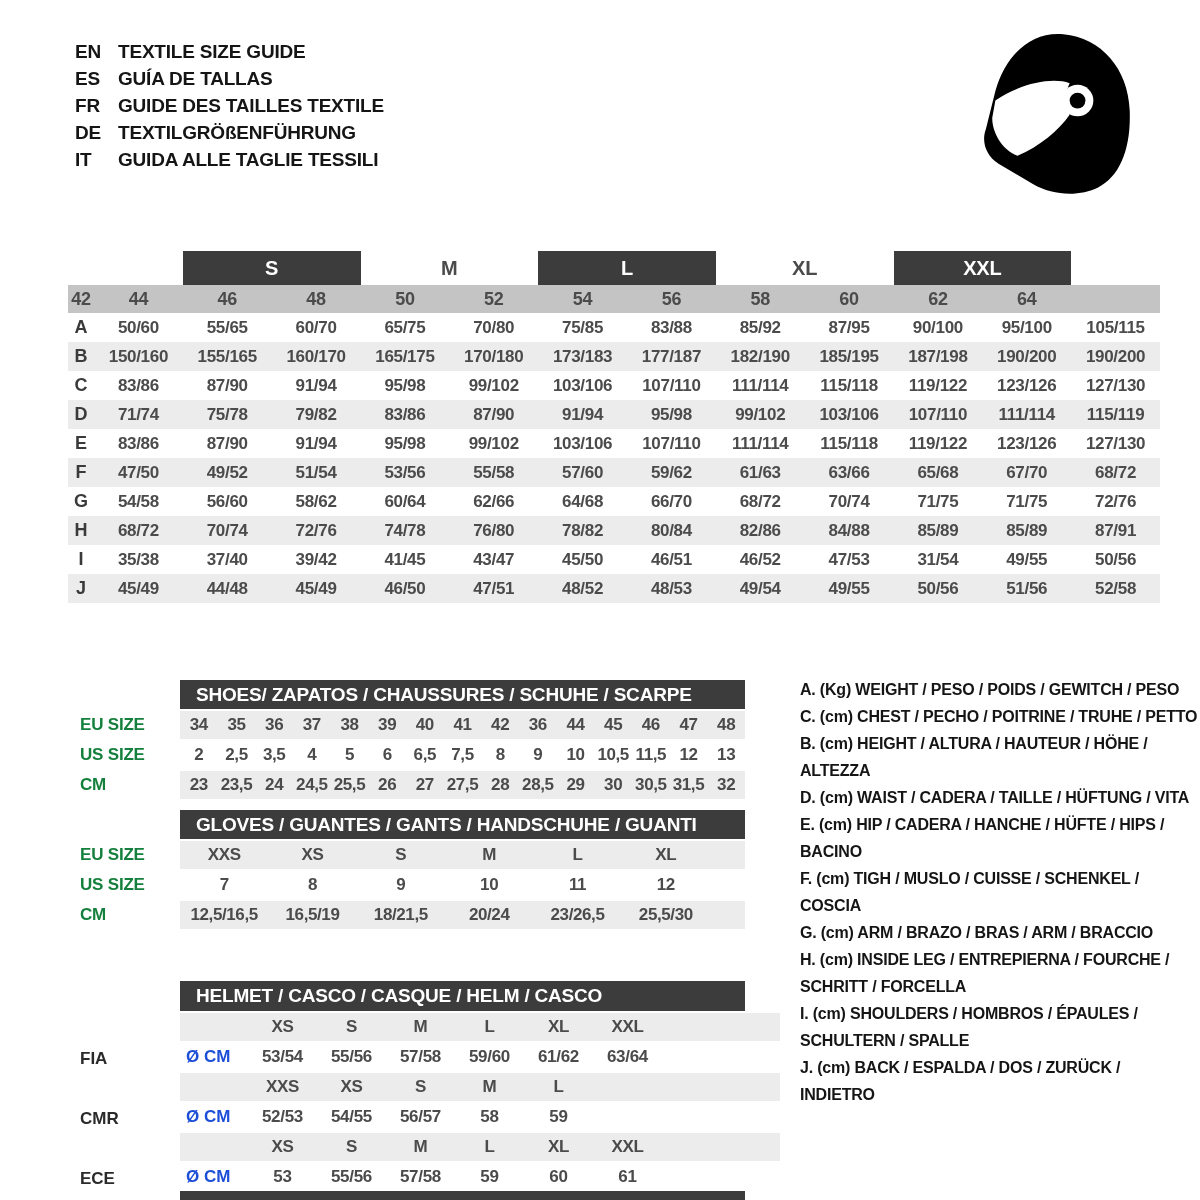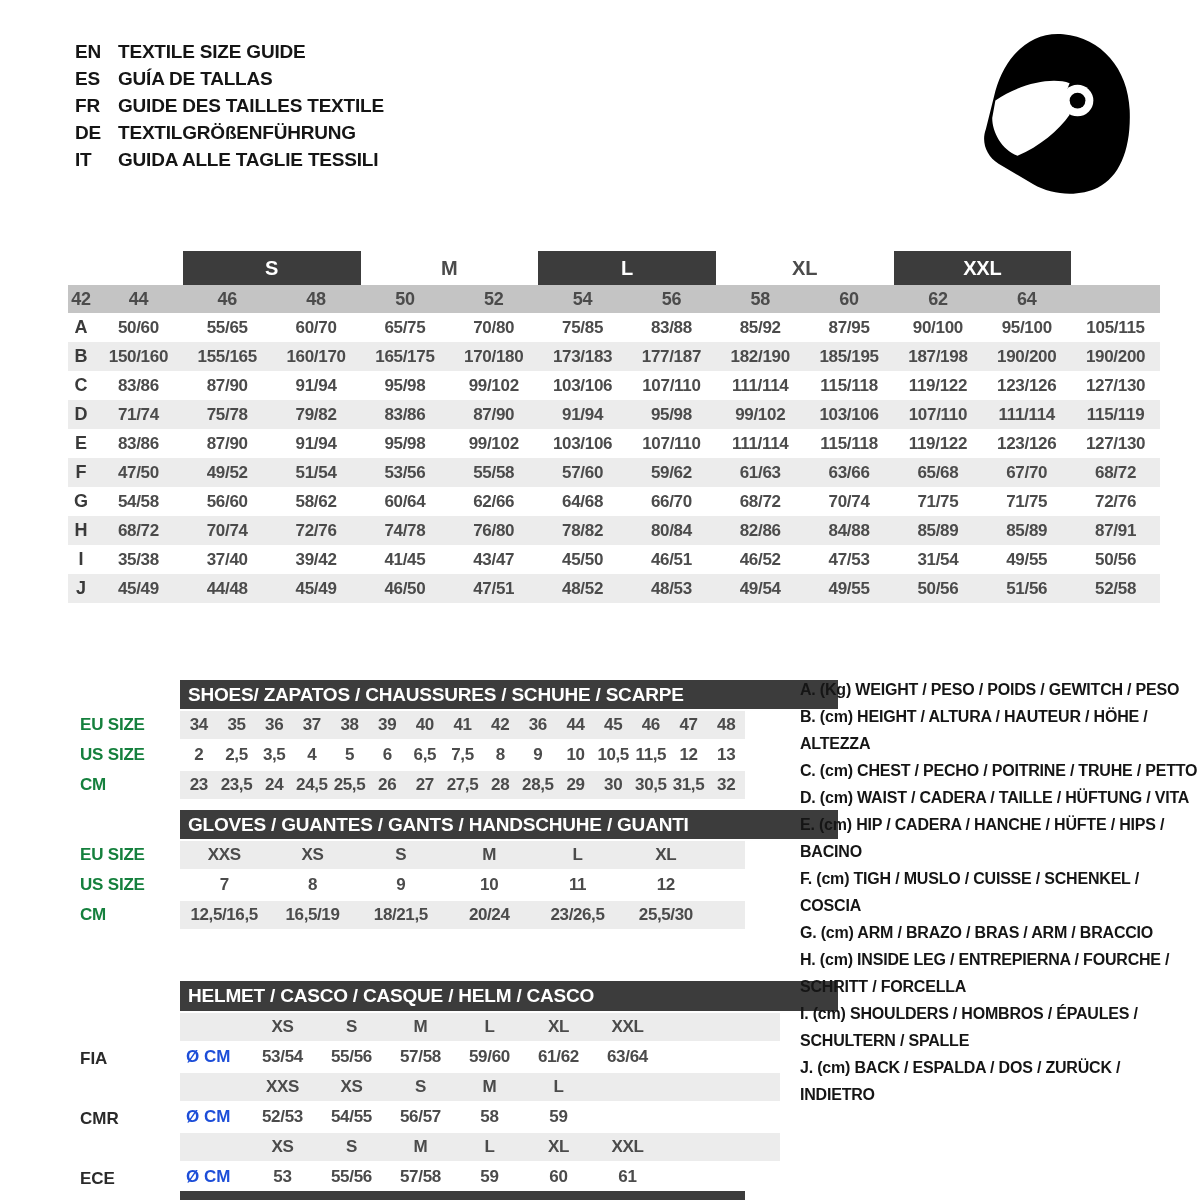"SHOES/ ZAPATOS / CHAUSSURES /" .sec-bar { padding-left: 8px -> 16px; width: 658px -> 565px }
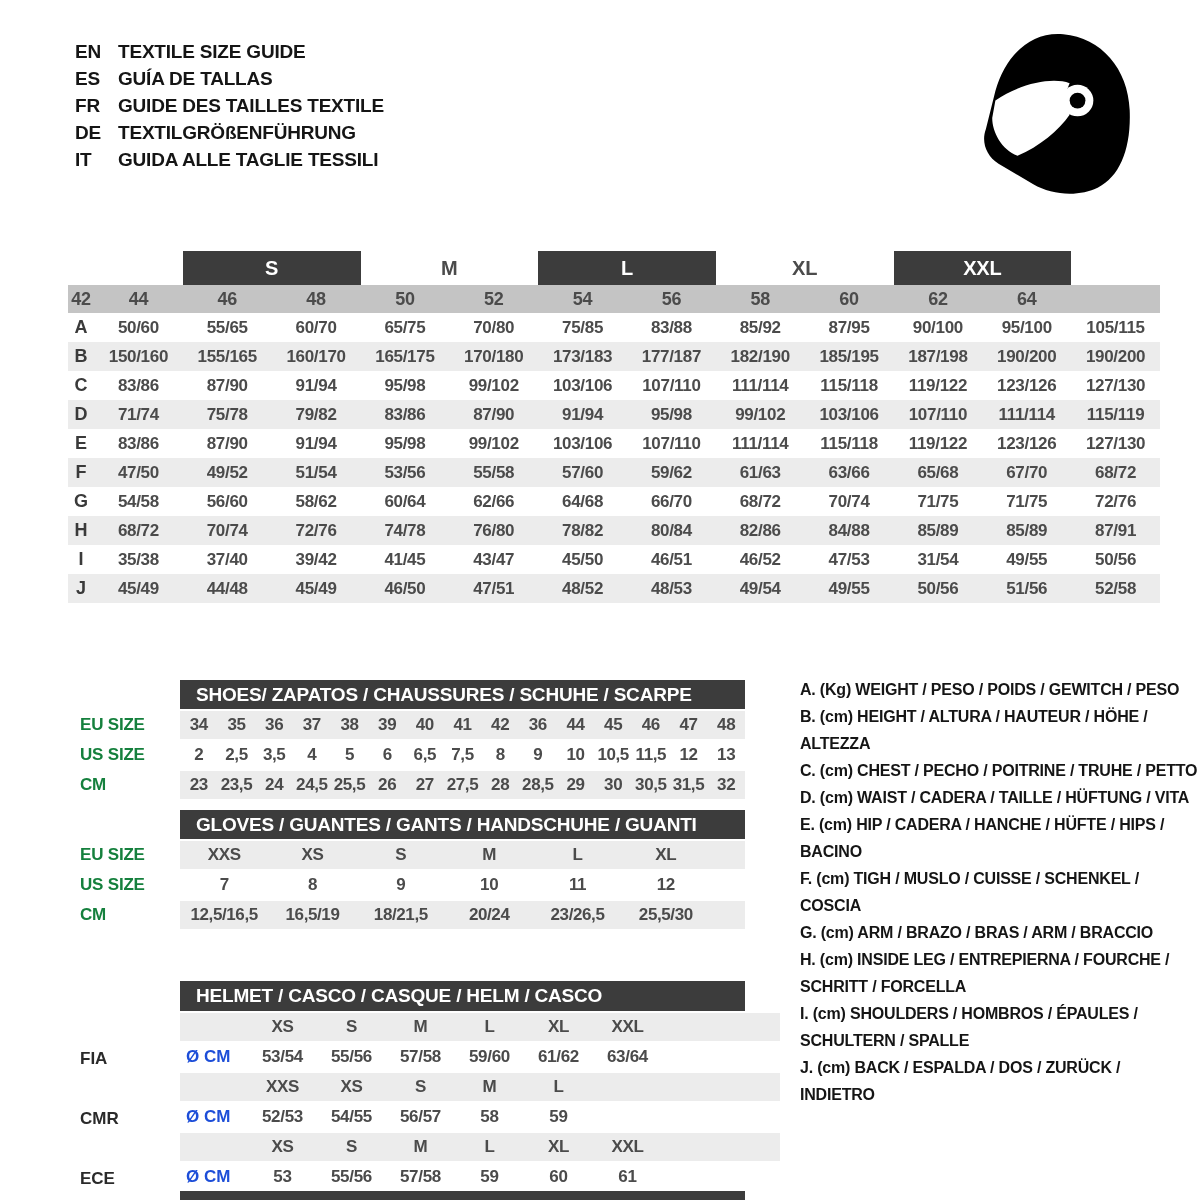"B. (cm) HEIGHT / ALTURA" div.legend-item { order: before "C. (cm) CHEST / PECHO" -> after "C. (cm) CHEST / PECHO" }
